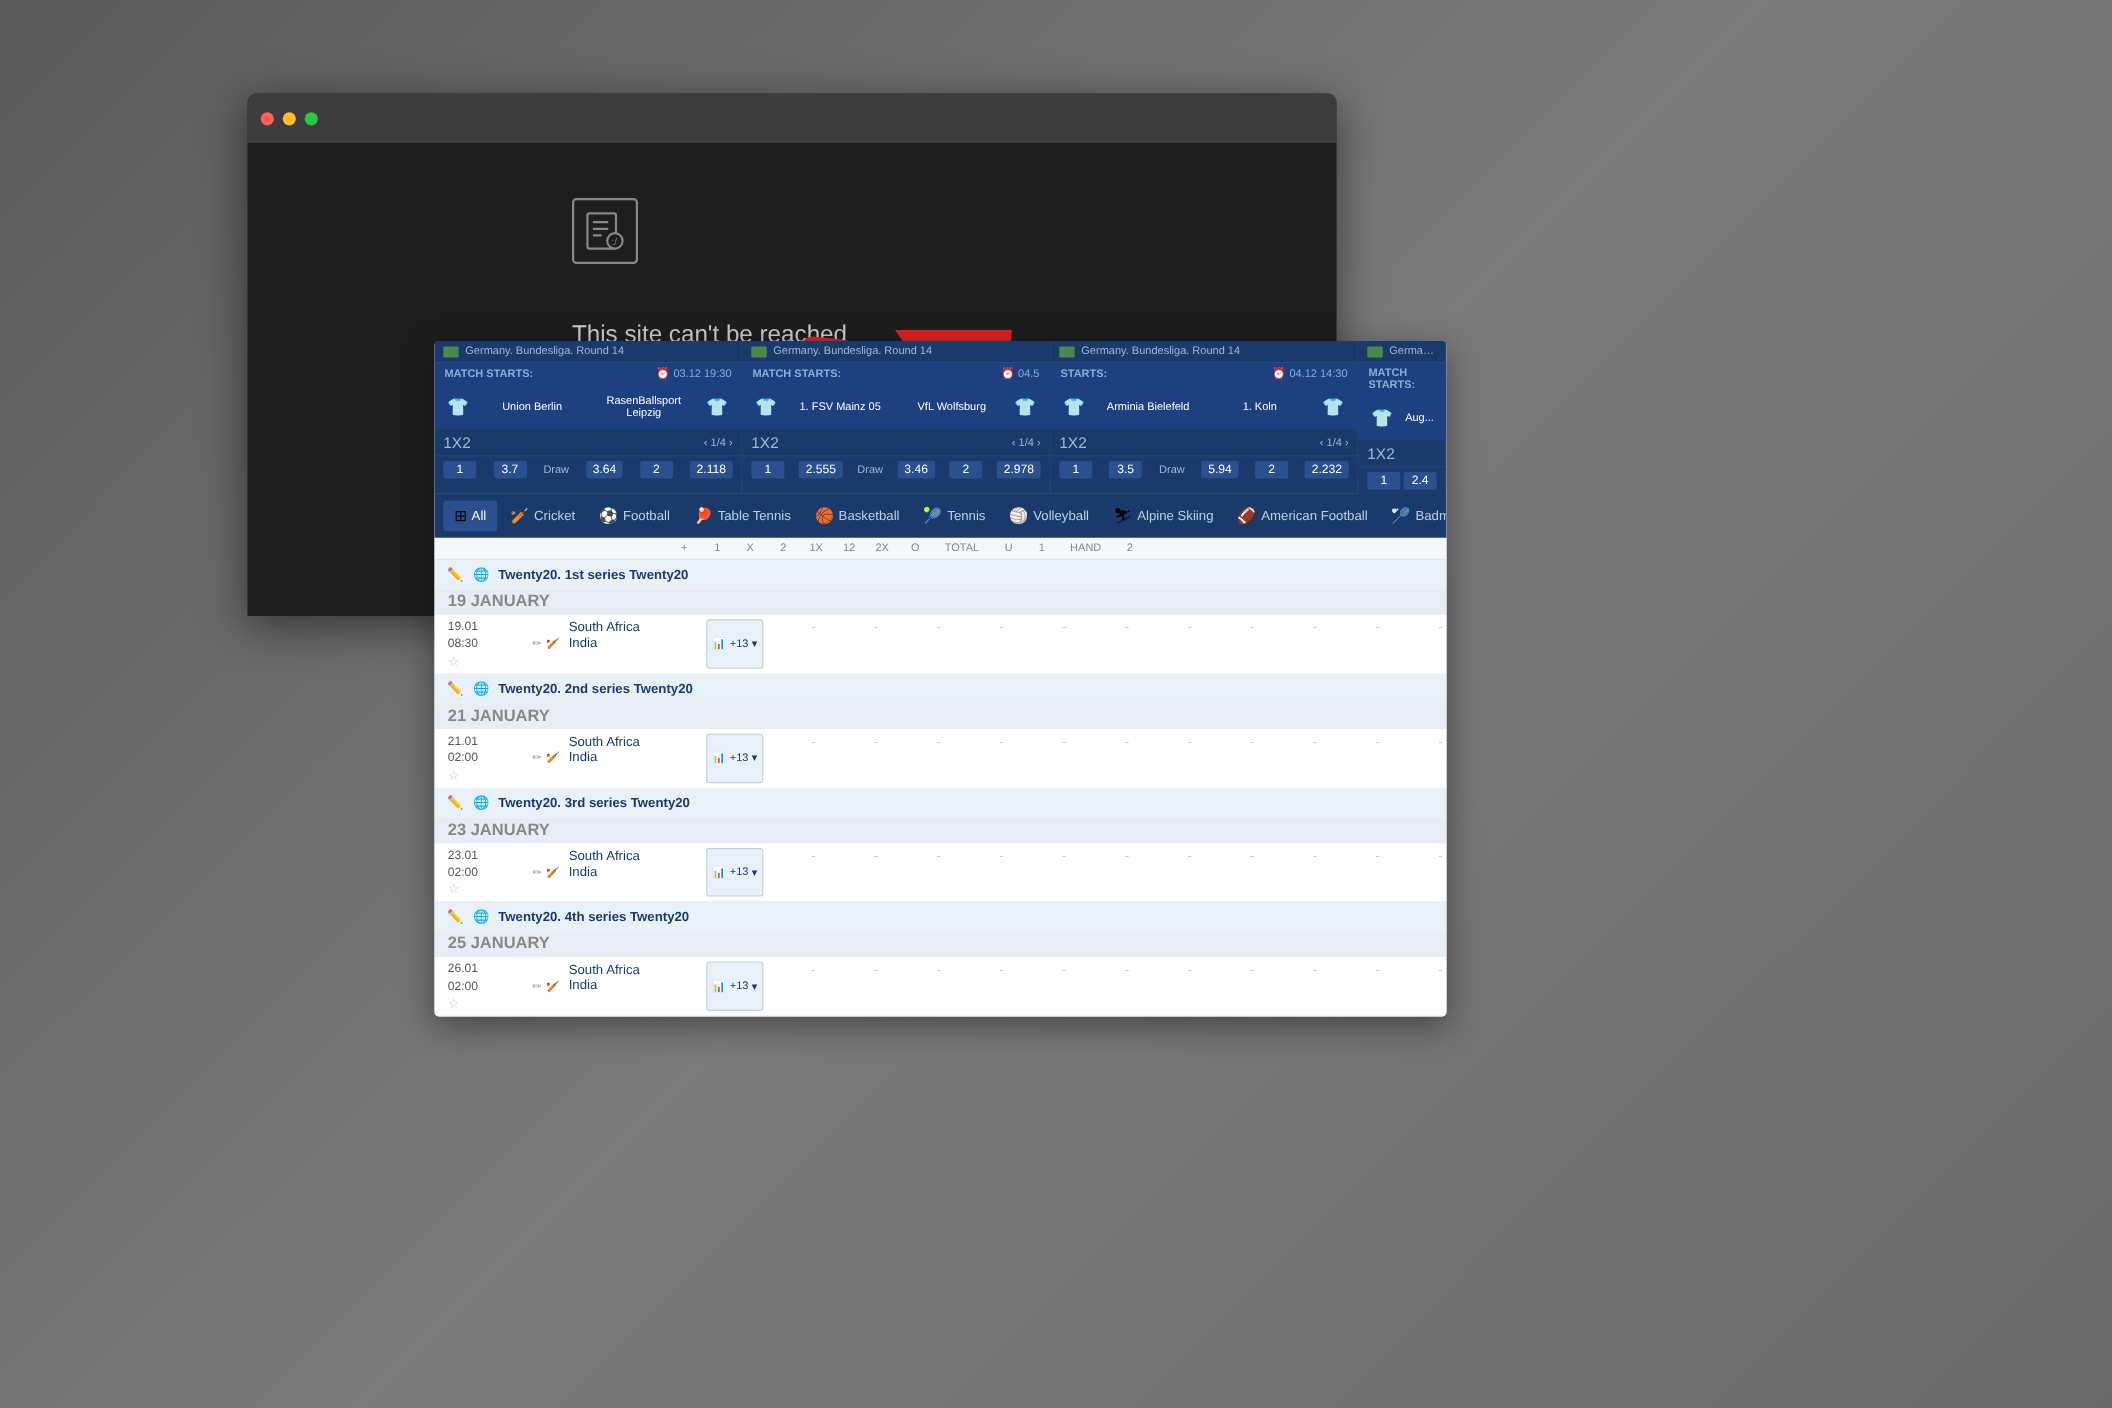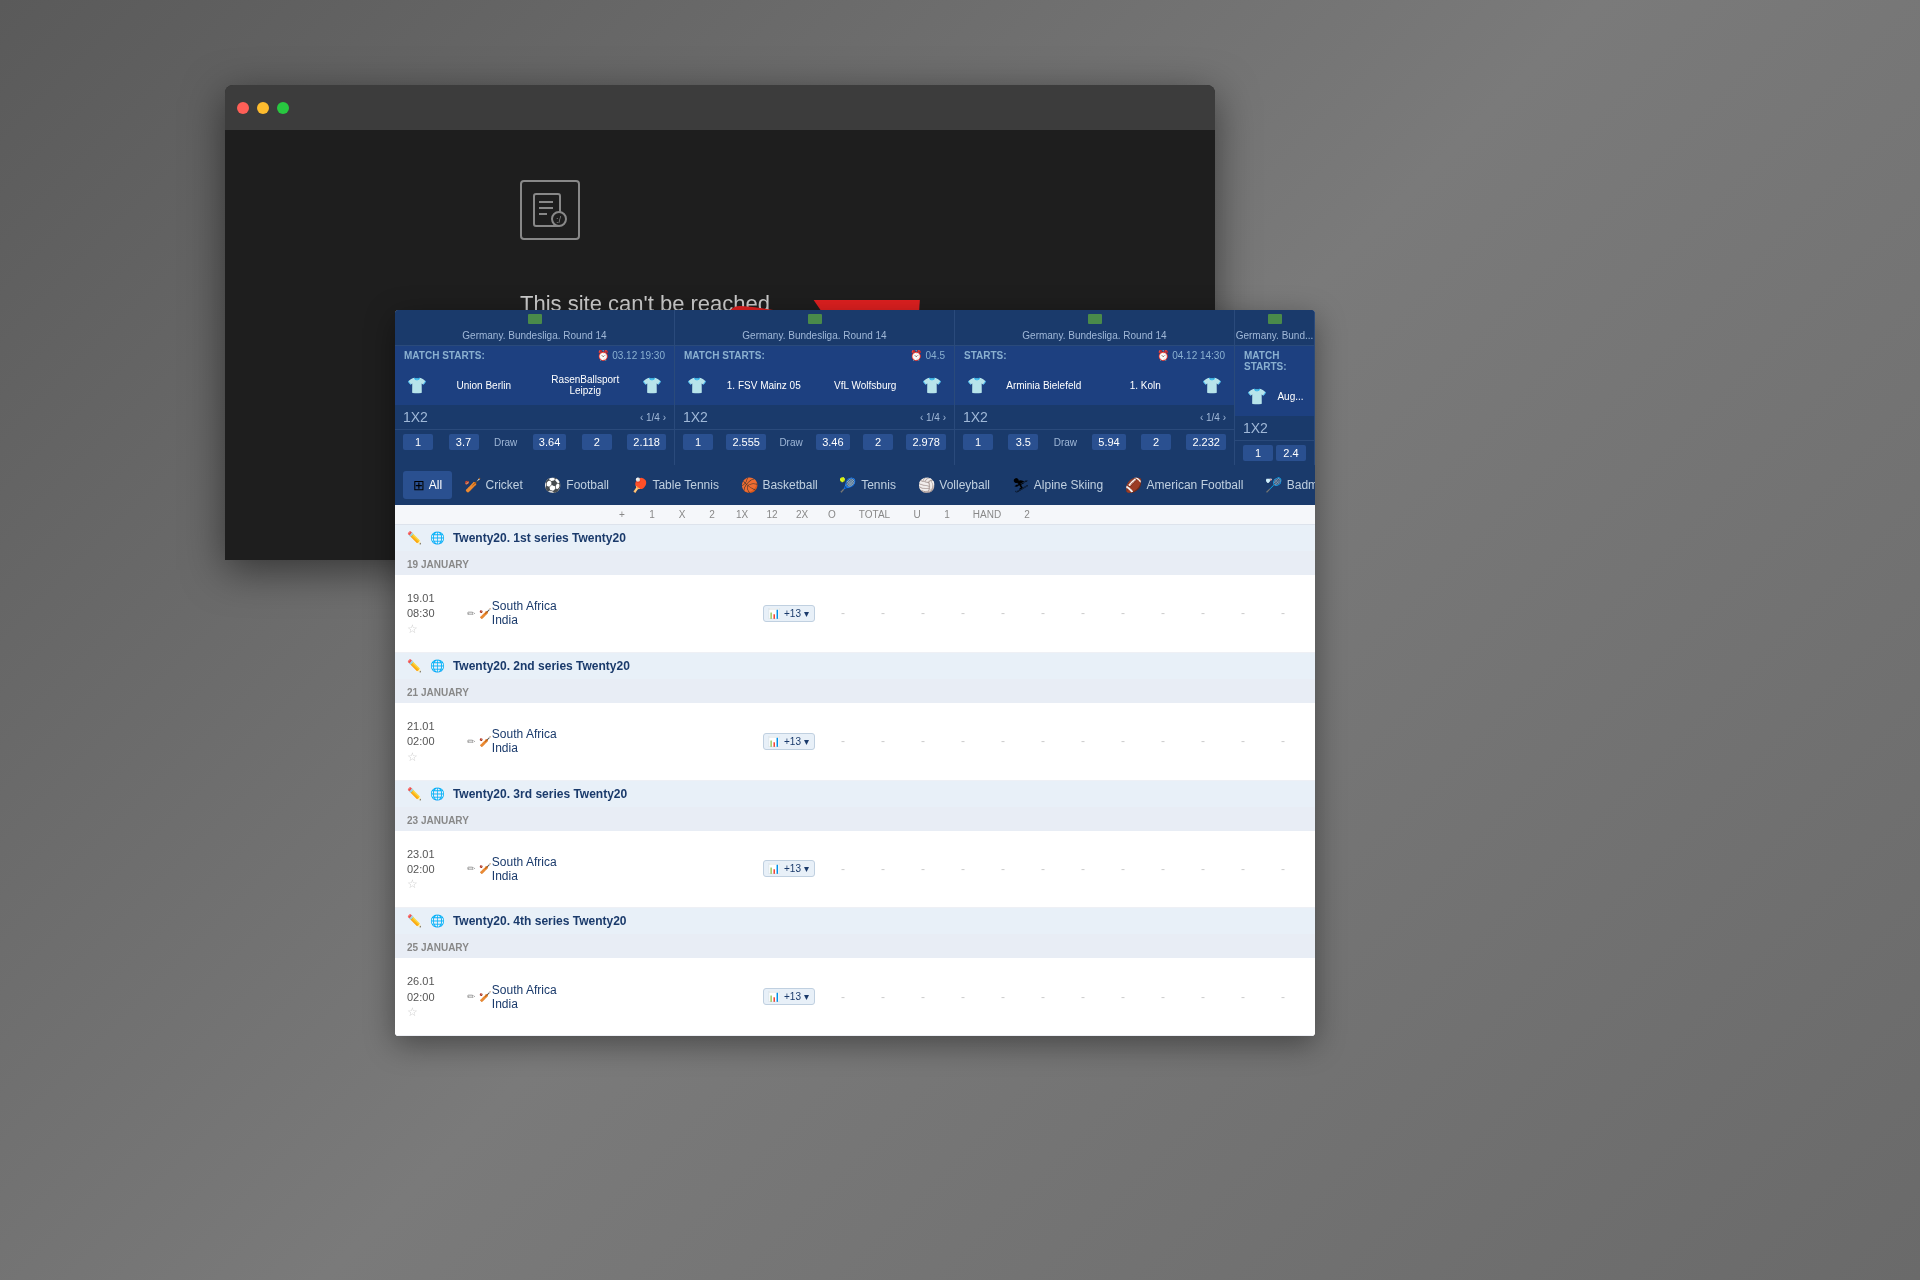"Germany. Bundesliga. Round 14" .match-card-header { flex-direction: column -> none }
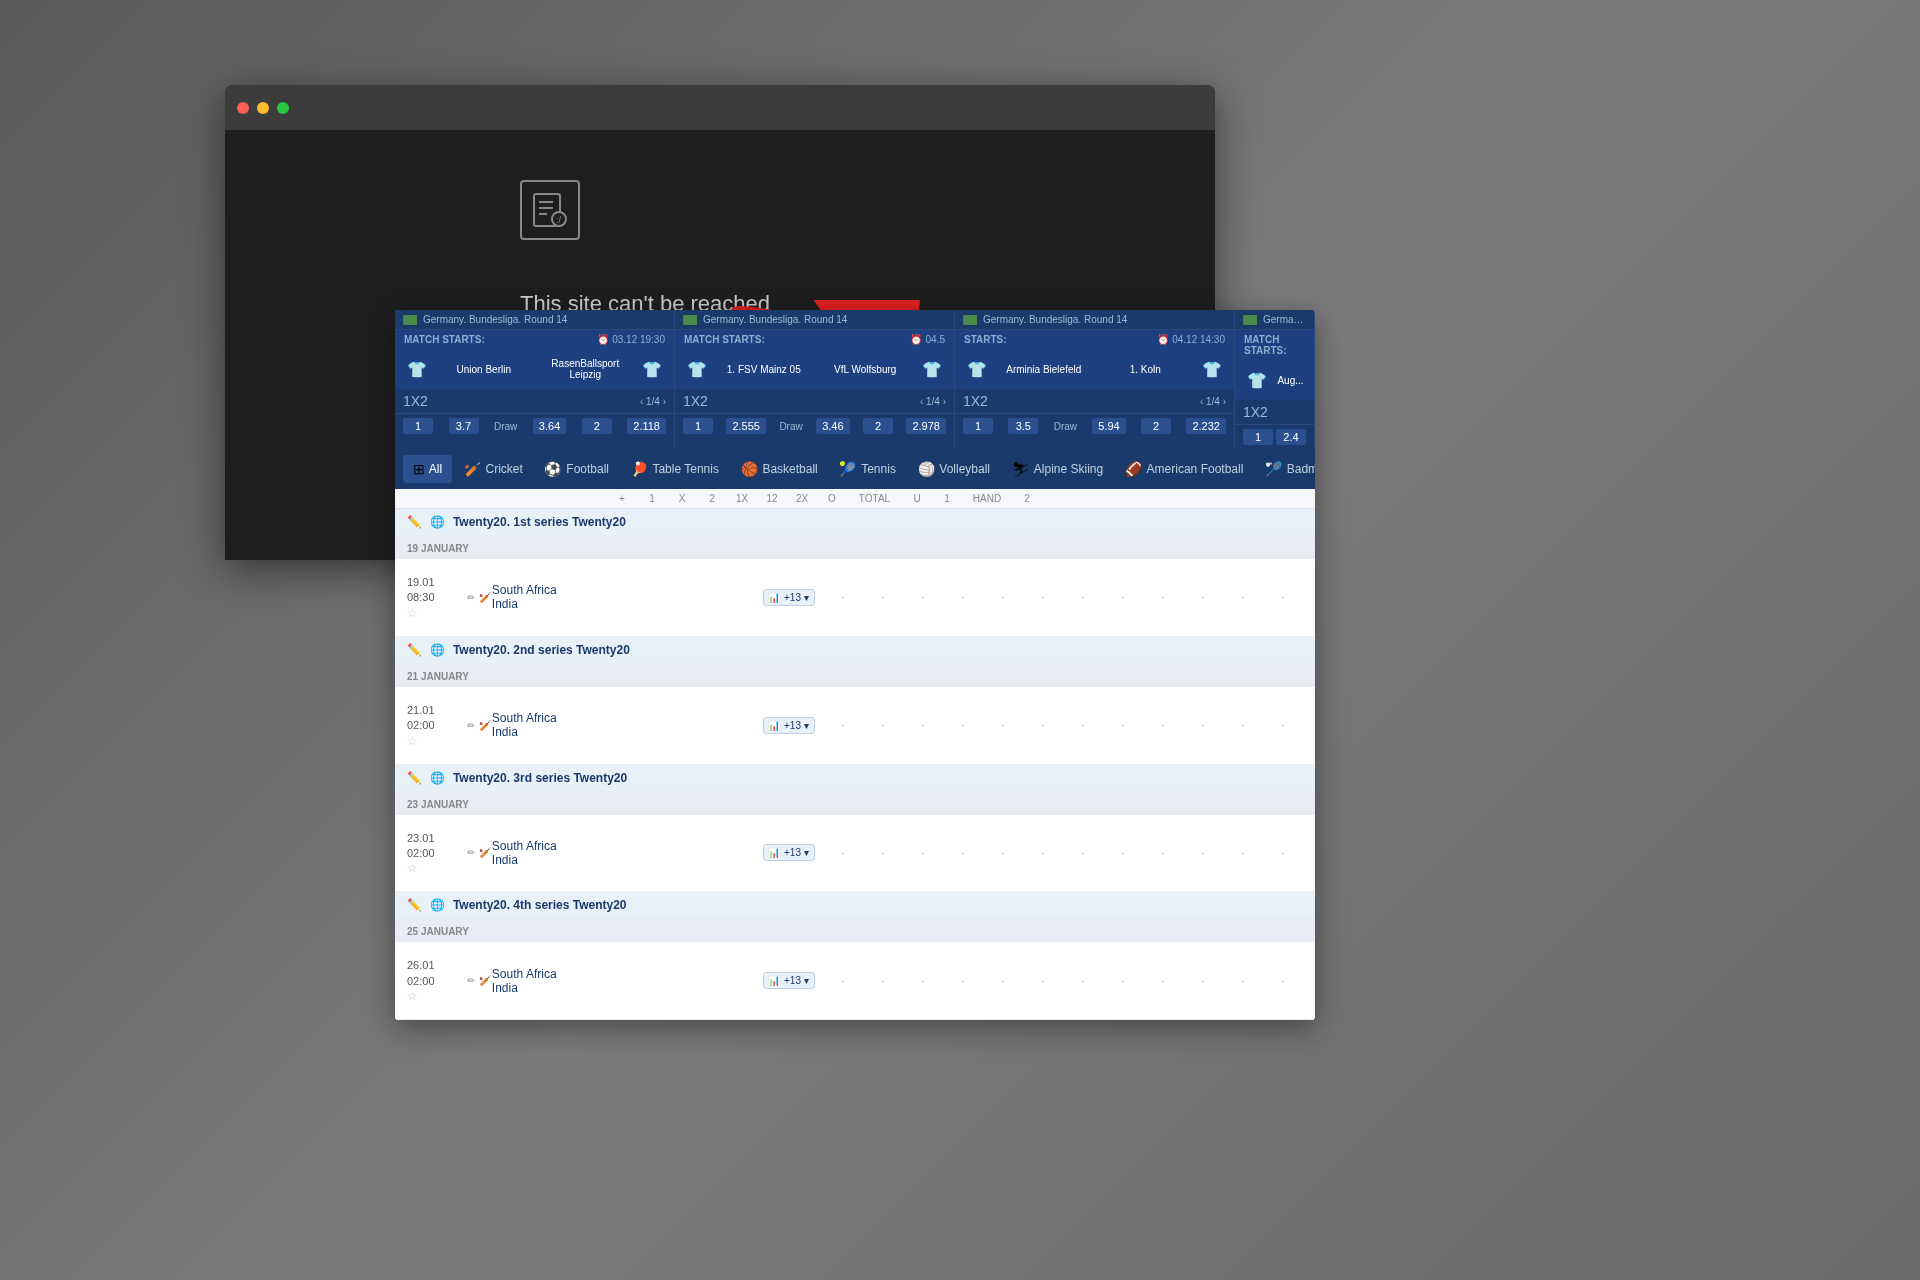"19 JANUARY" .date-label { font-size: 10px -> 15px }
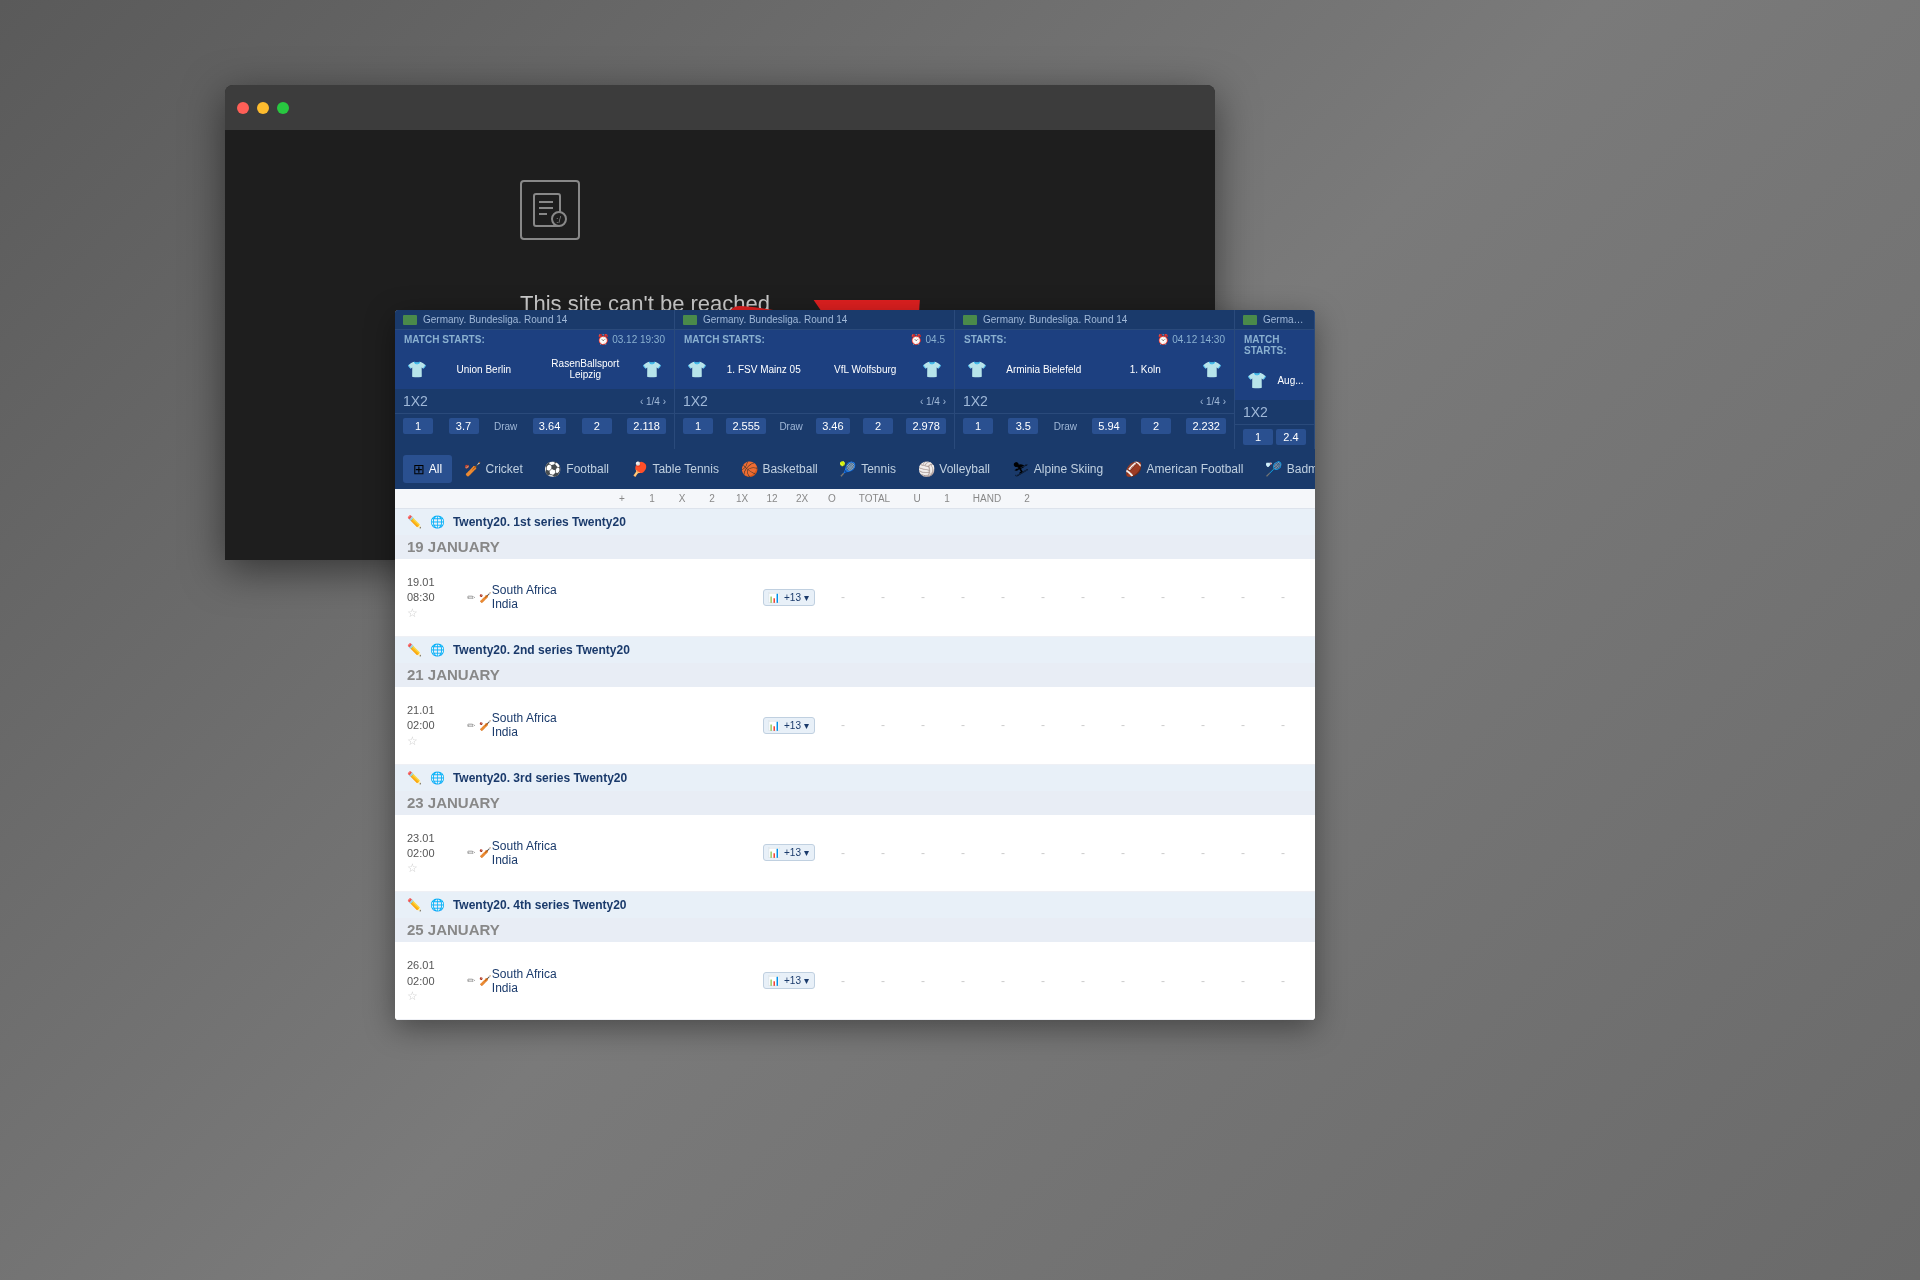"19.01" .match-row { align-items: center -> none; gap: none -> 17px; padding: 16px 12px -> 4px 12px }
